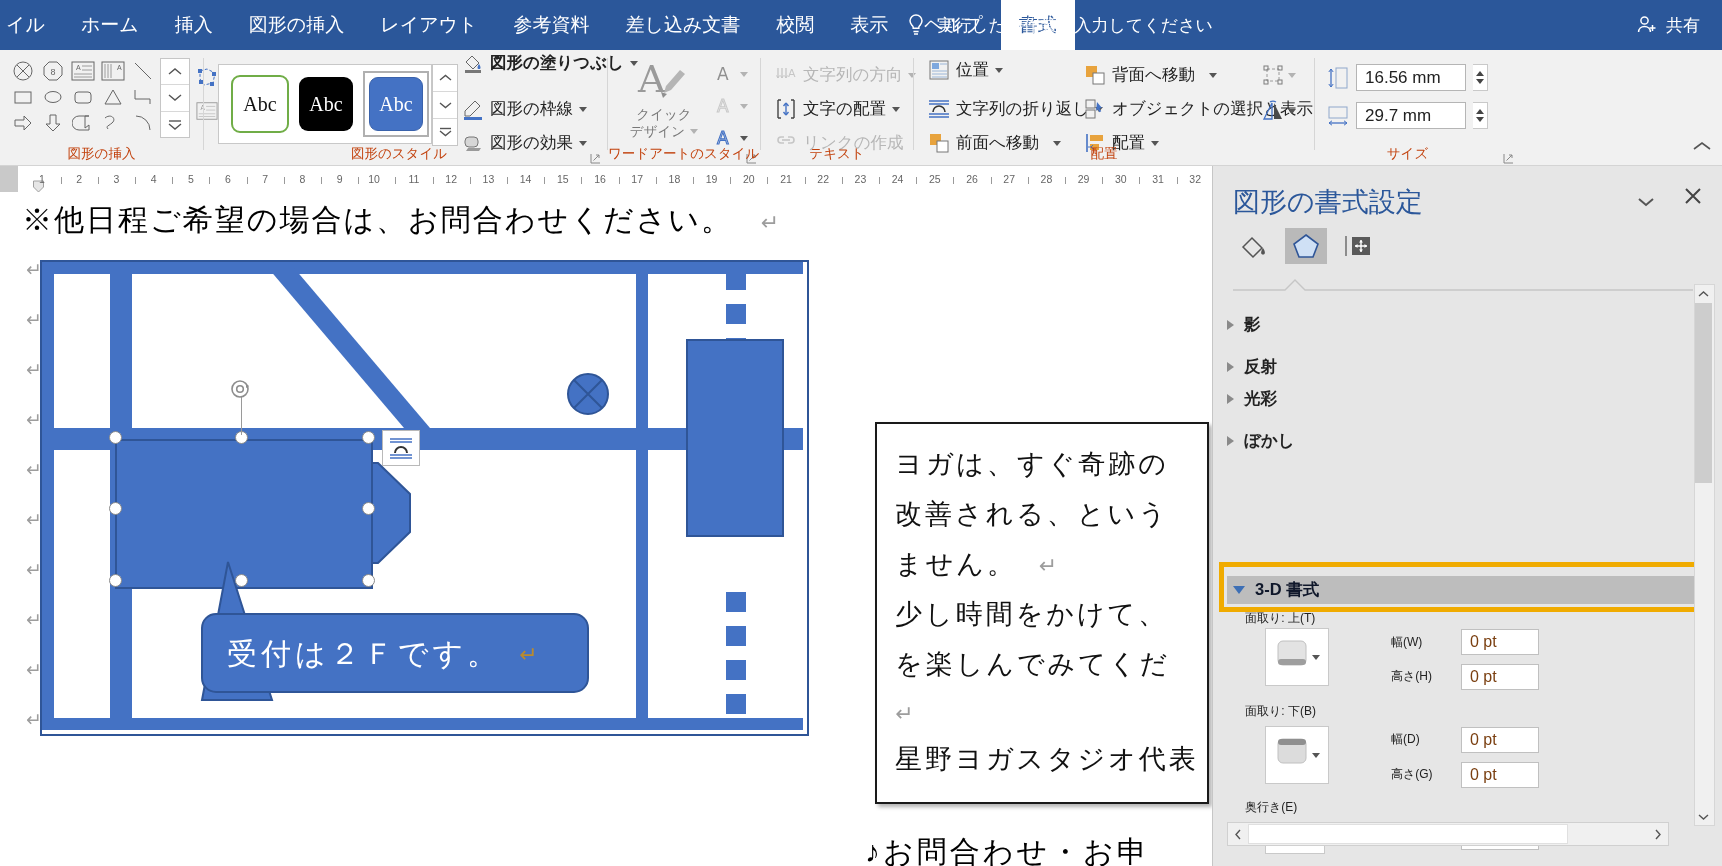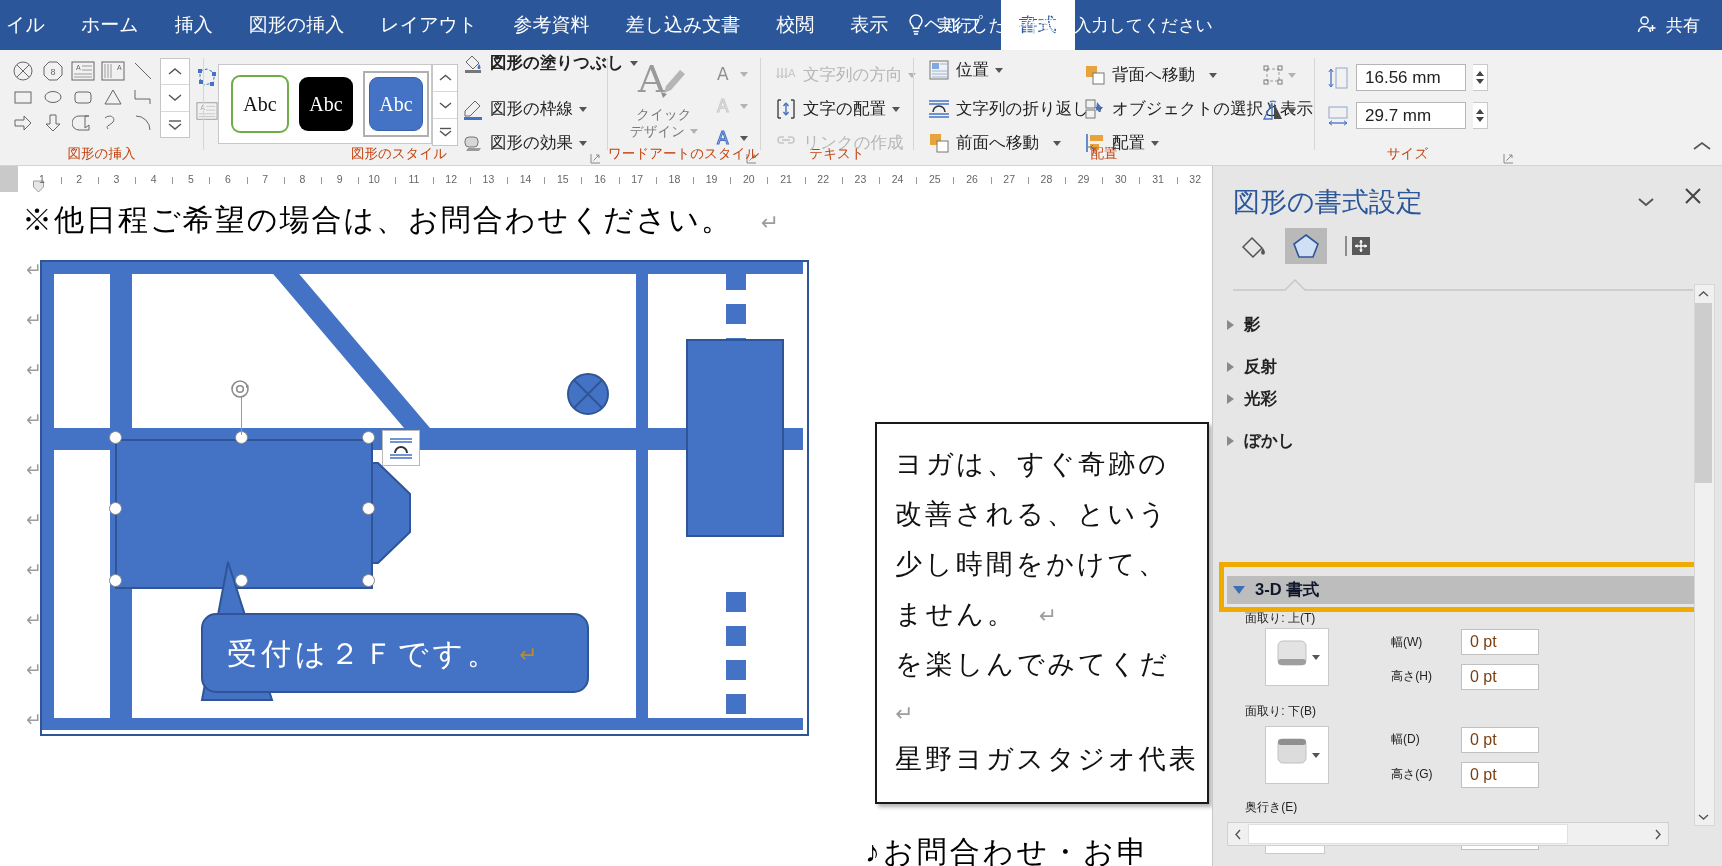"少し時間をかけて、" div.ln { order: before "ません。 ↵" -> after "ません。 ↵" }
